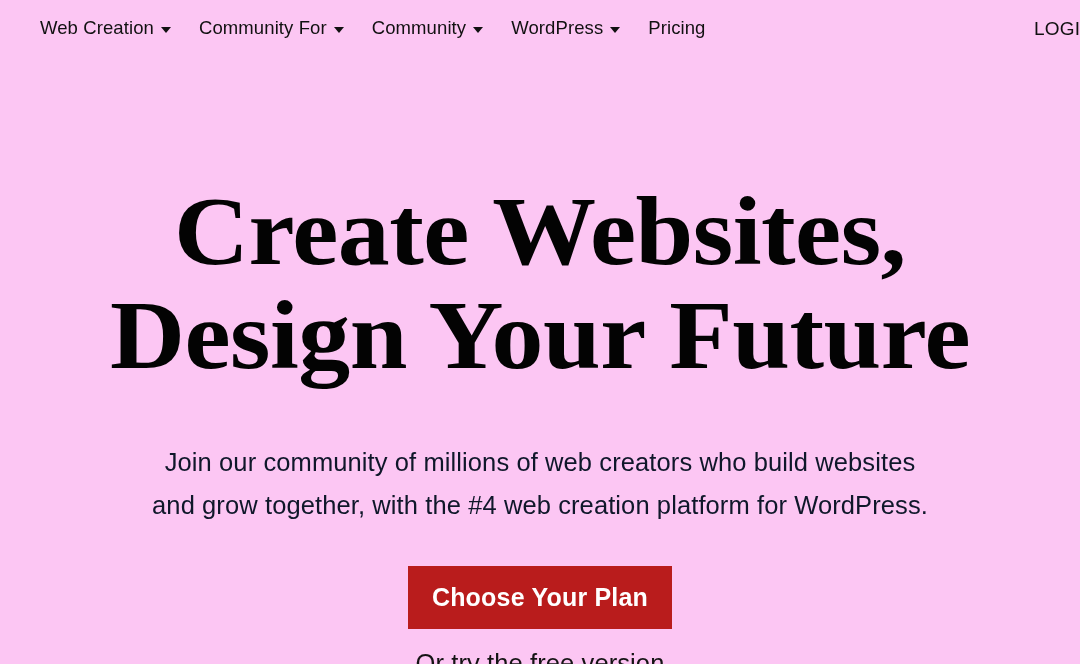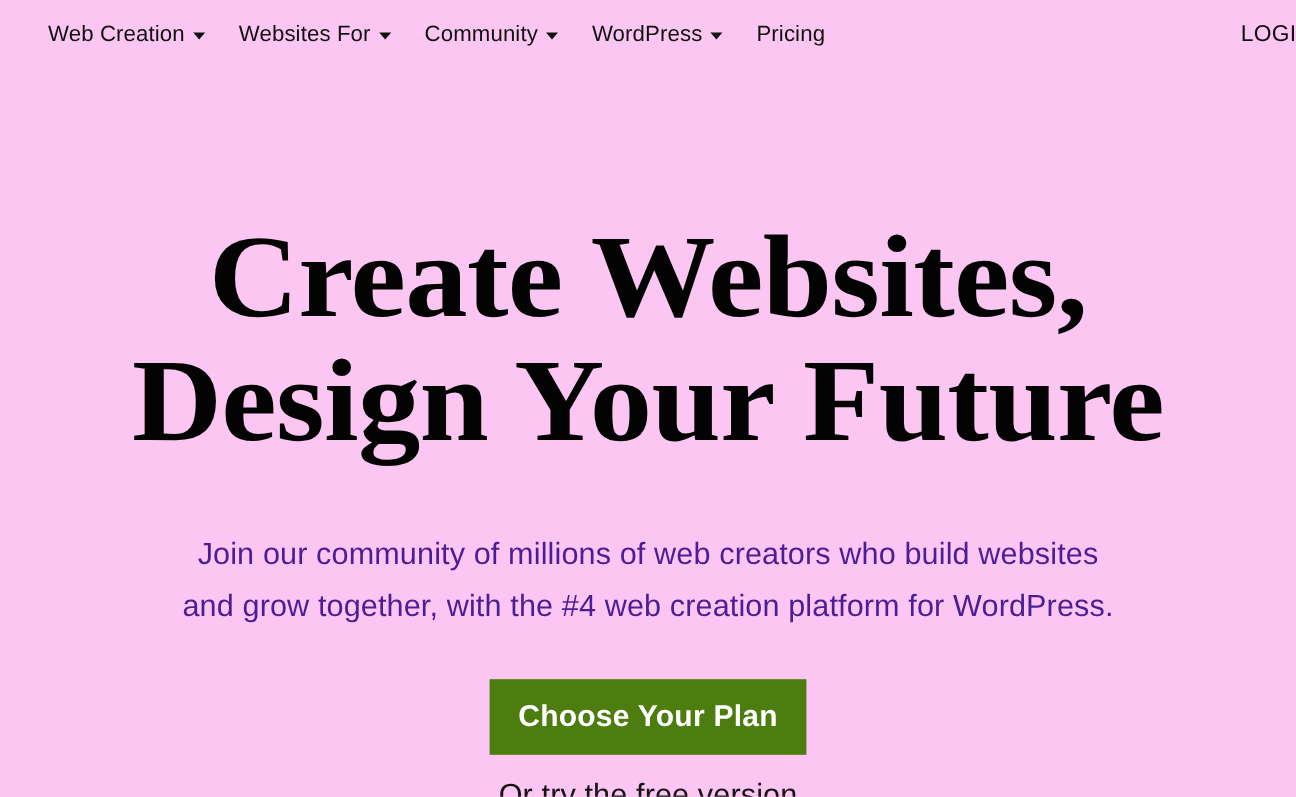"Websites For" span.nav-item-label { text: Websites -> Community }
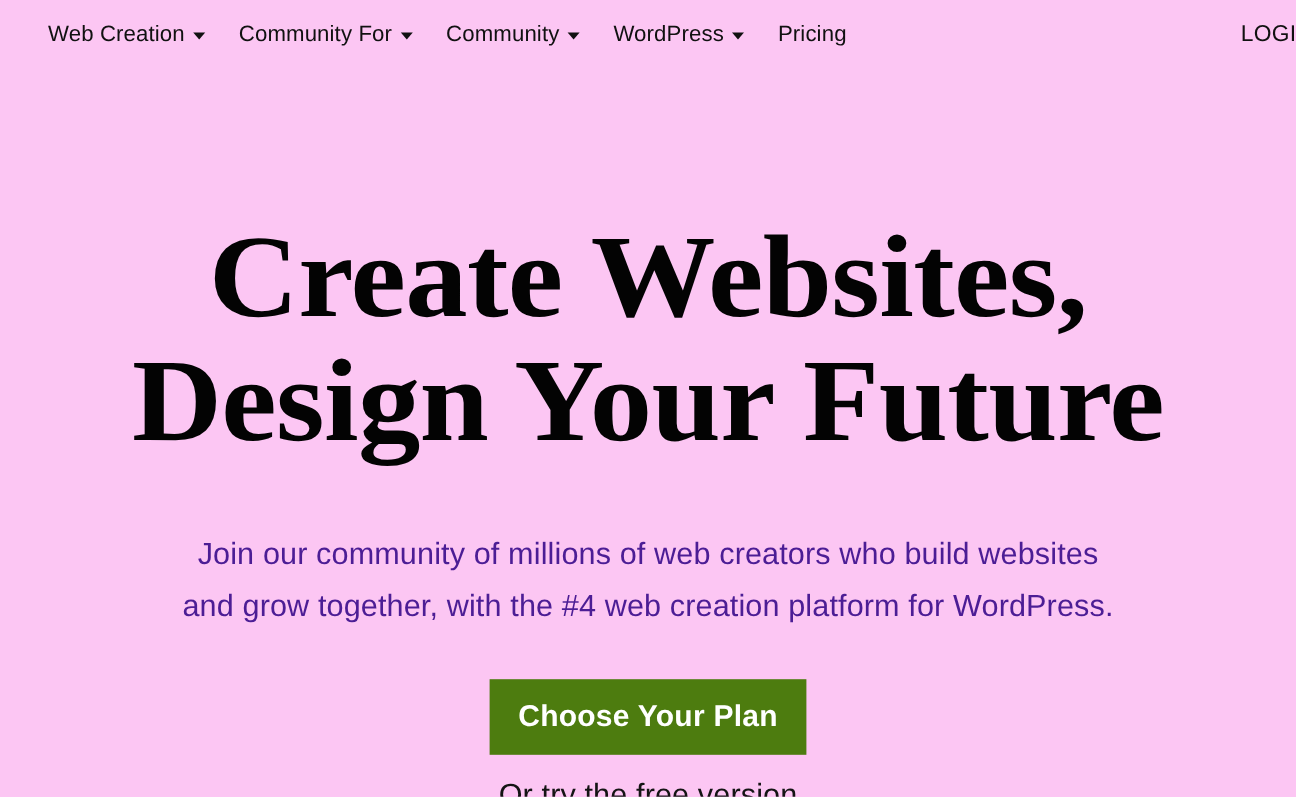"Join our community of millions" .hero-sub { color: #4c1d95 -> #0f172a }
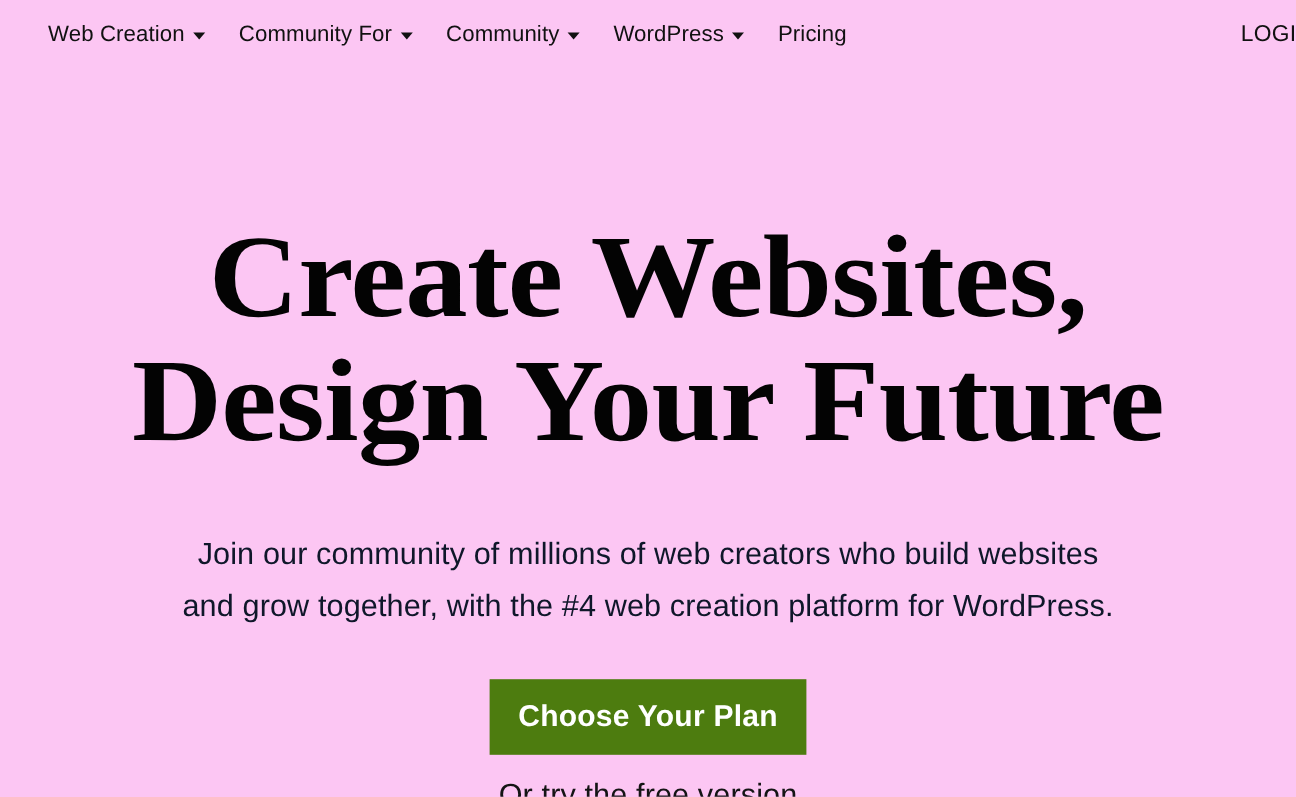"Choose Your Plan" .cta-button { background: #4d7c0f -> #b91c1c }
